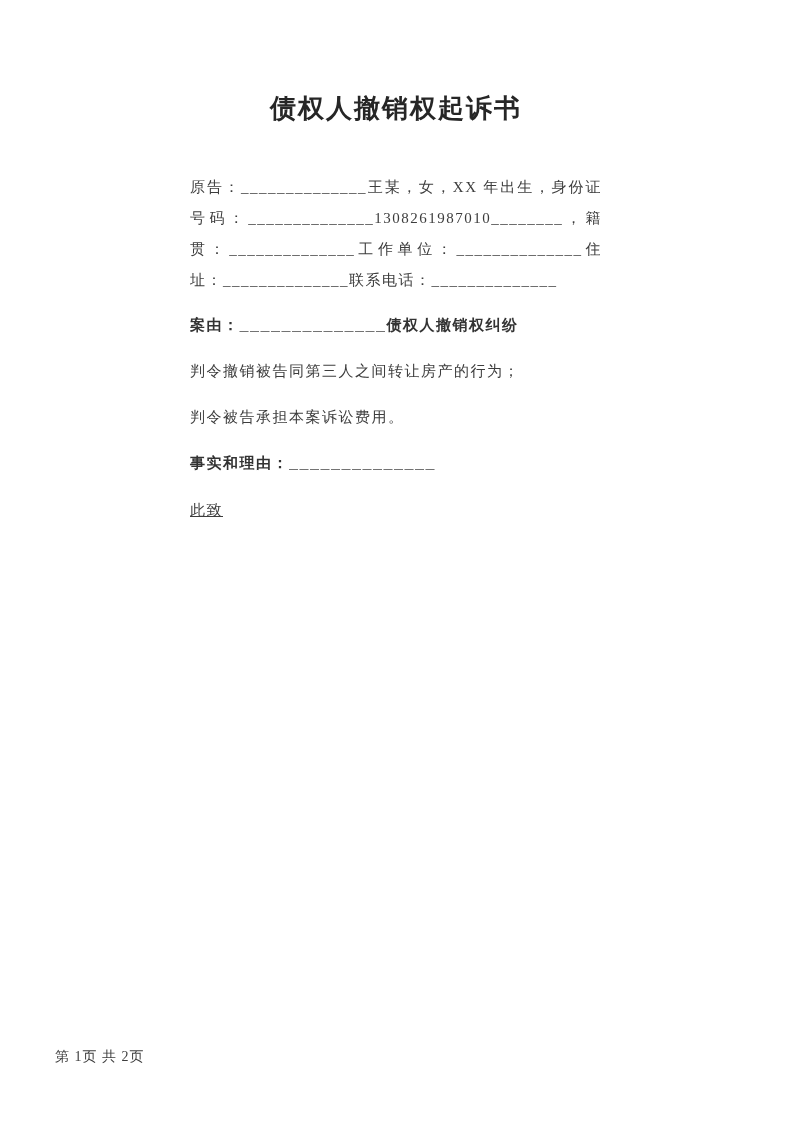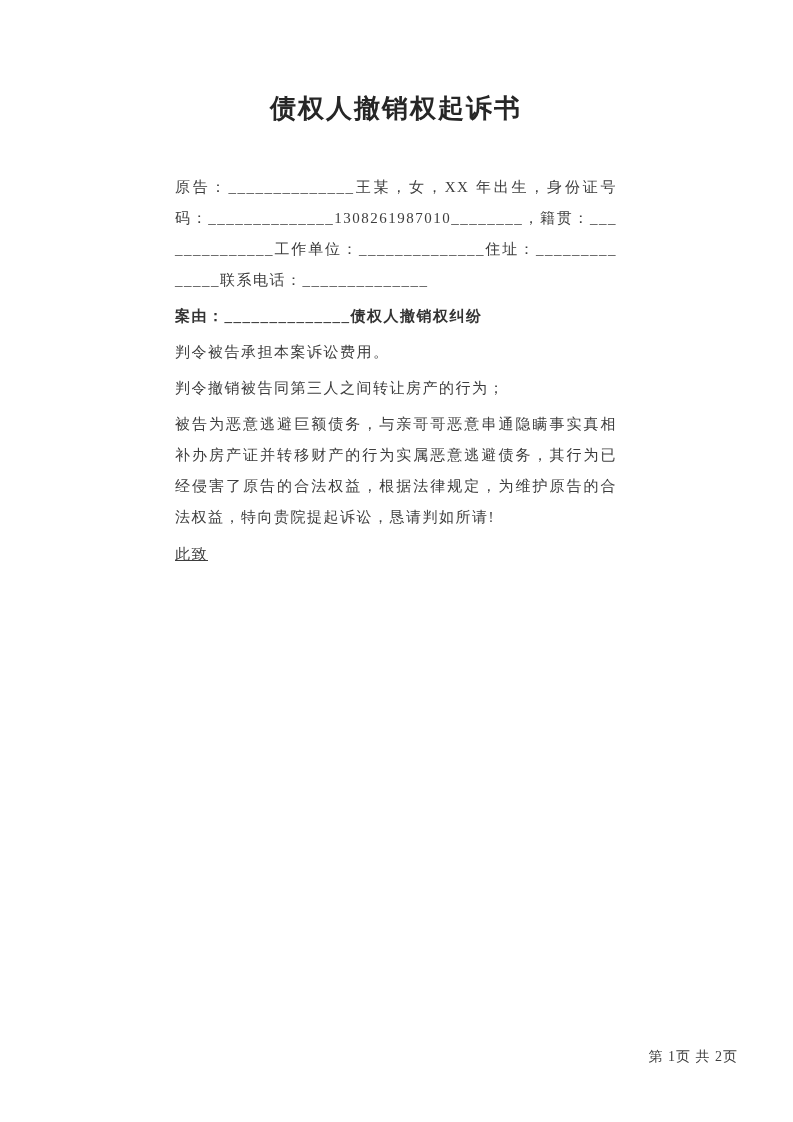"原告：______________王某，女，XX" .para { margin: 0 -> 15px }
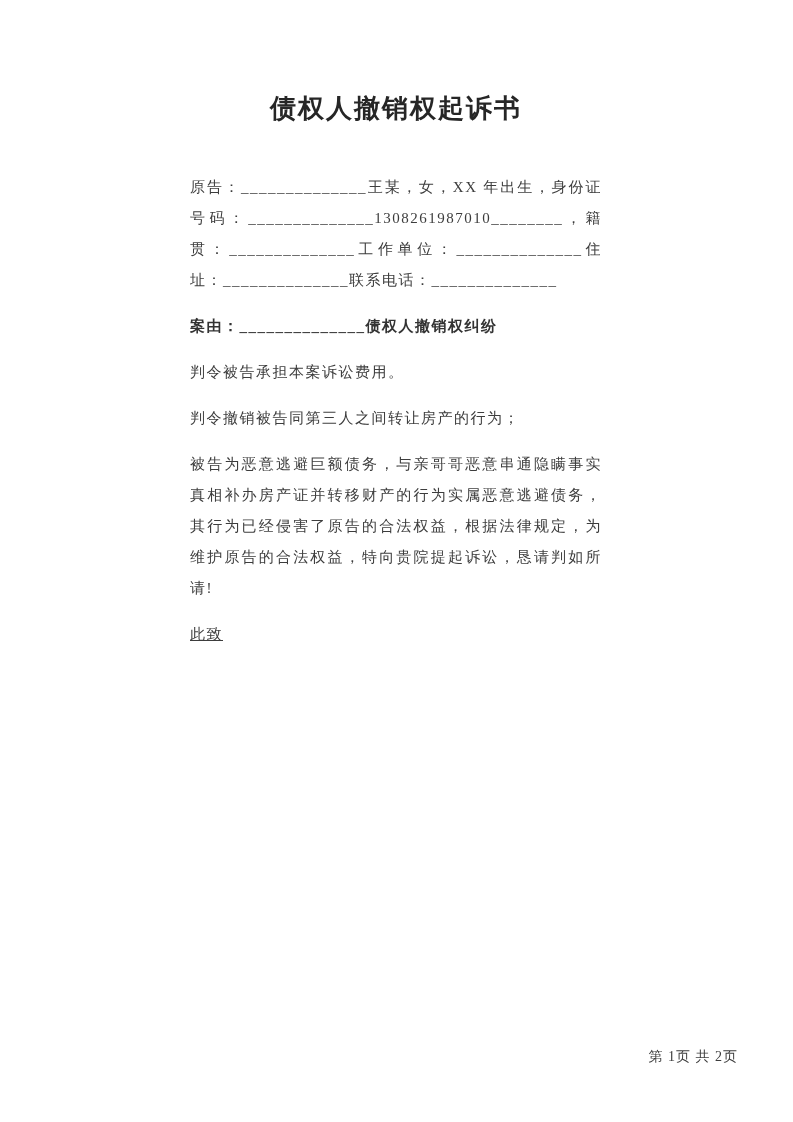"案由：______________债权人撤销权纠纷" .section { font-family: none -> Liberation Mono, monospace }
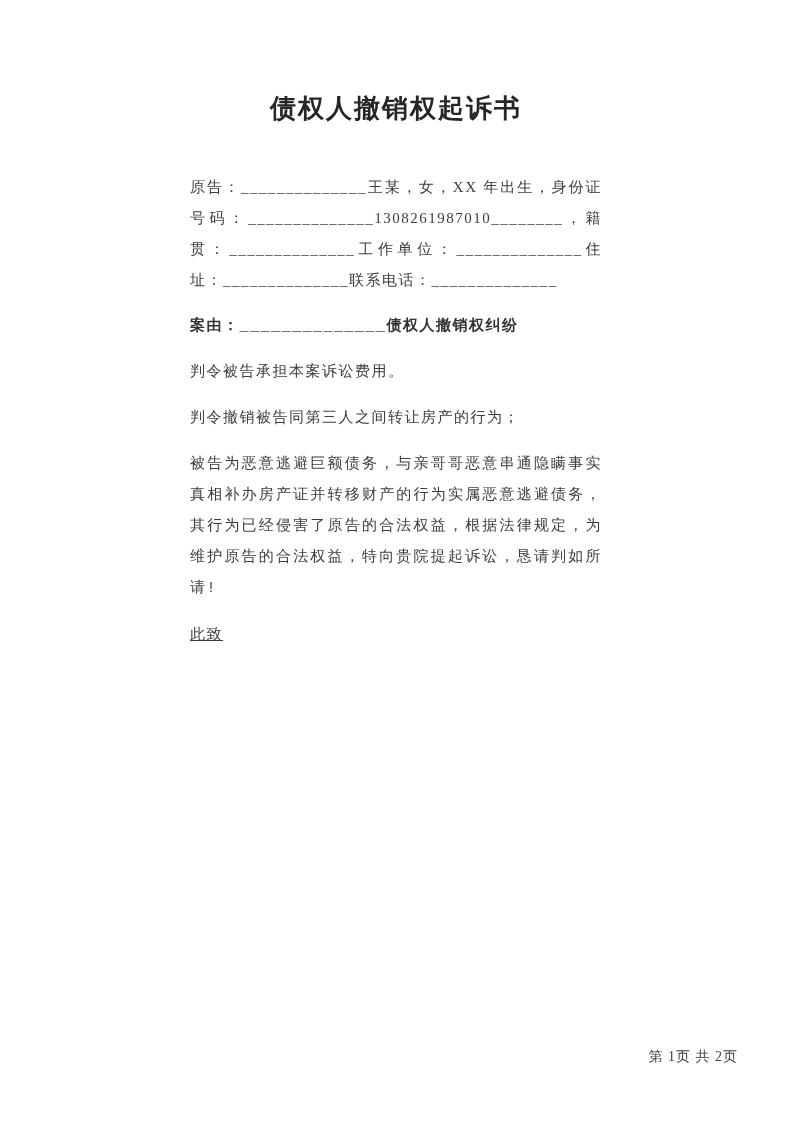"判令被告承担本案诉讼费用。" p.para { order: before "判令撤销被告同第三人之间转让房产的行为；" -> after "判令撤销被告同第三人之间转让房产的行为；" }
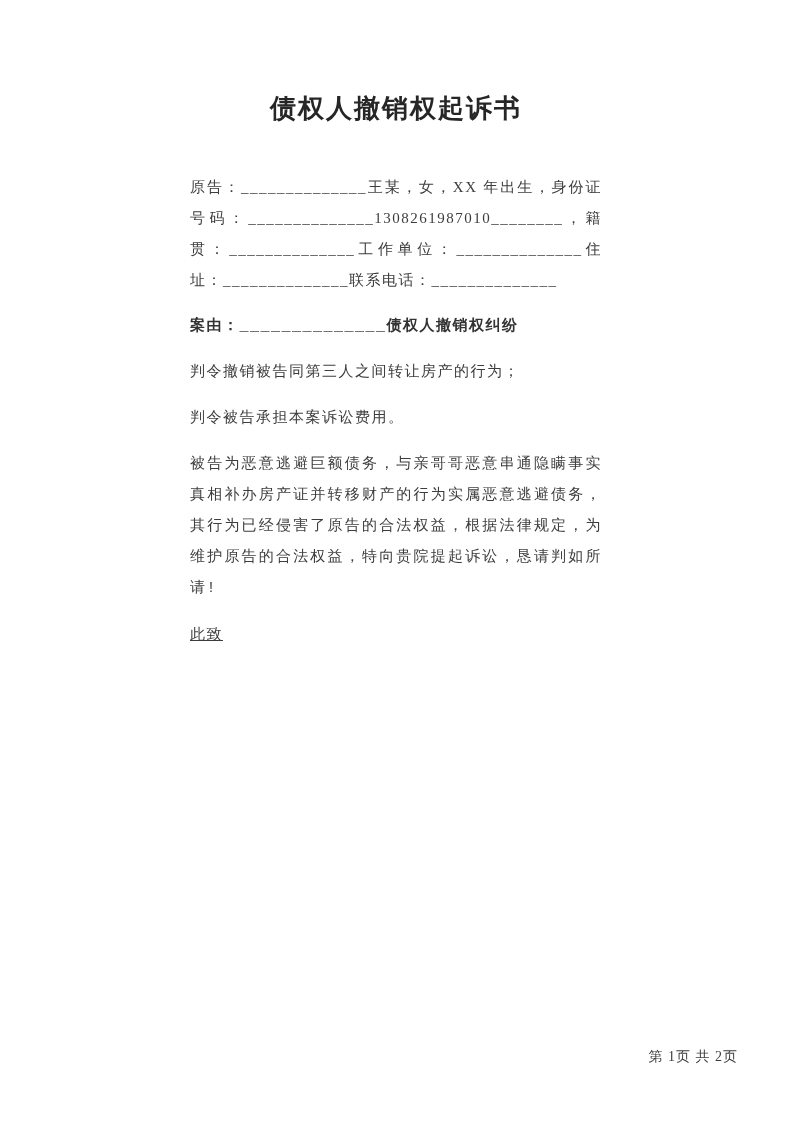"事实和理由：______________" p.para { html: none -> <p>事实和理由：______________</p> }
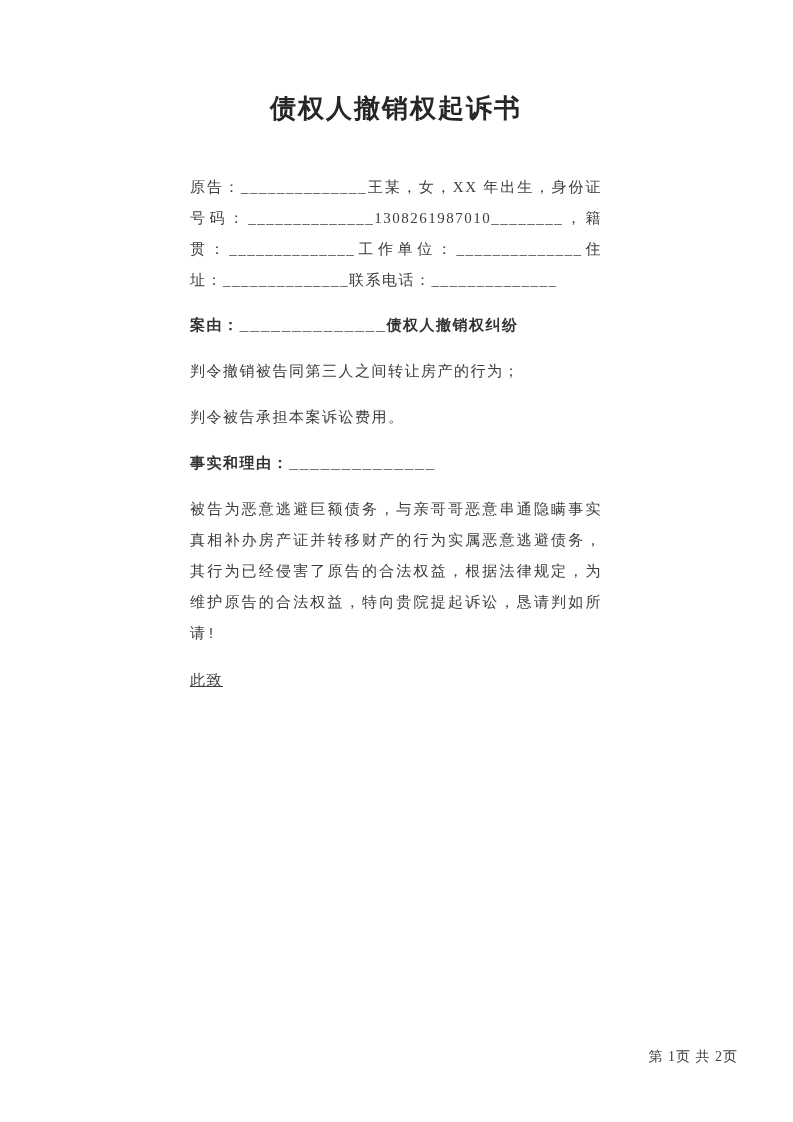"被告为恶意逃避巨额债务，与亲哥哥恶意串通隐瞒事实真相补办房产证并转移财产的行为实" p.para { html: <p>被告为恶意逃避巨额债务，与亲哥哥恶意串通隐瞒事实真相补办房产证并转移财产的行为实属恶意逃避债务，其行为已经侵害了原告的合法权益，根据法律规定，为维护原告的合法权益，特向贵院提起诉讼，恳请判如所请!</p> -> none }
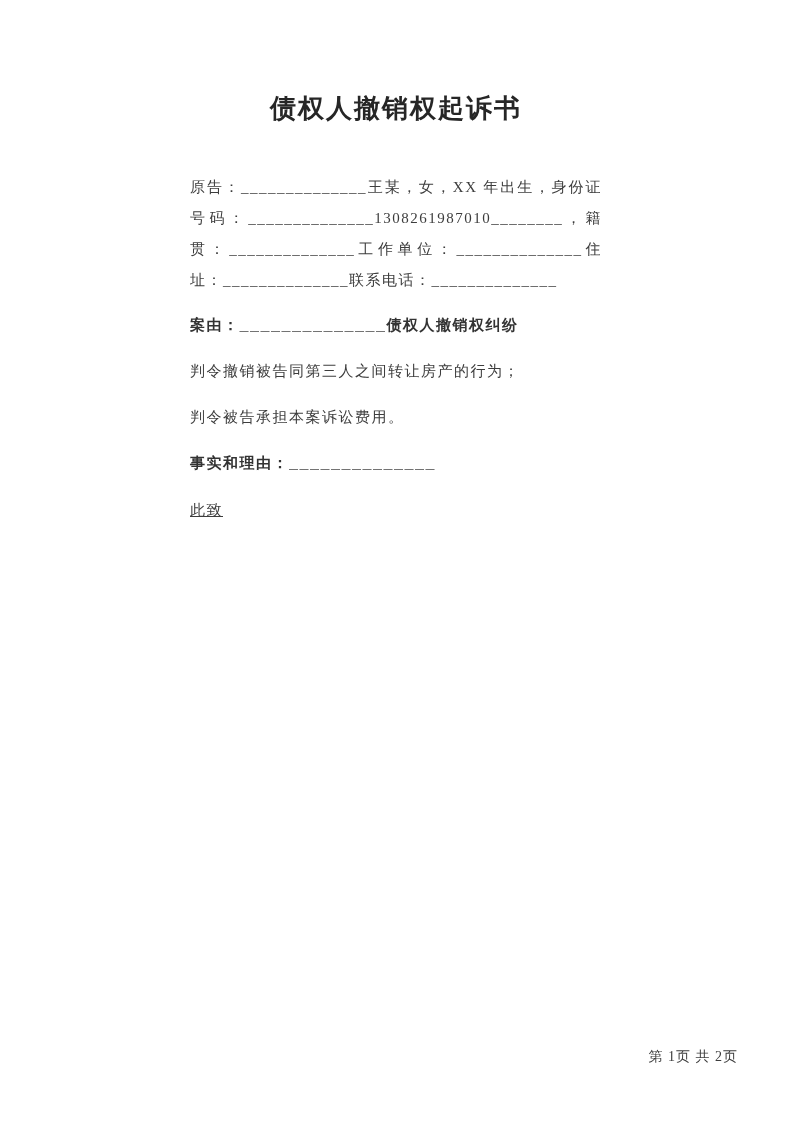"第 1页 共 2页" .footer { text-align: right -> left }
